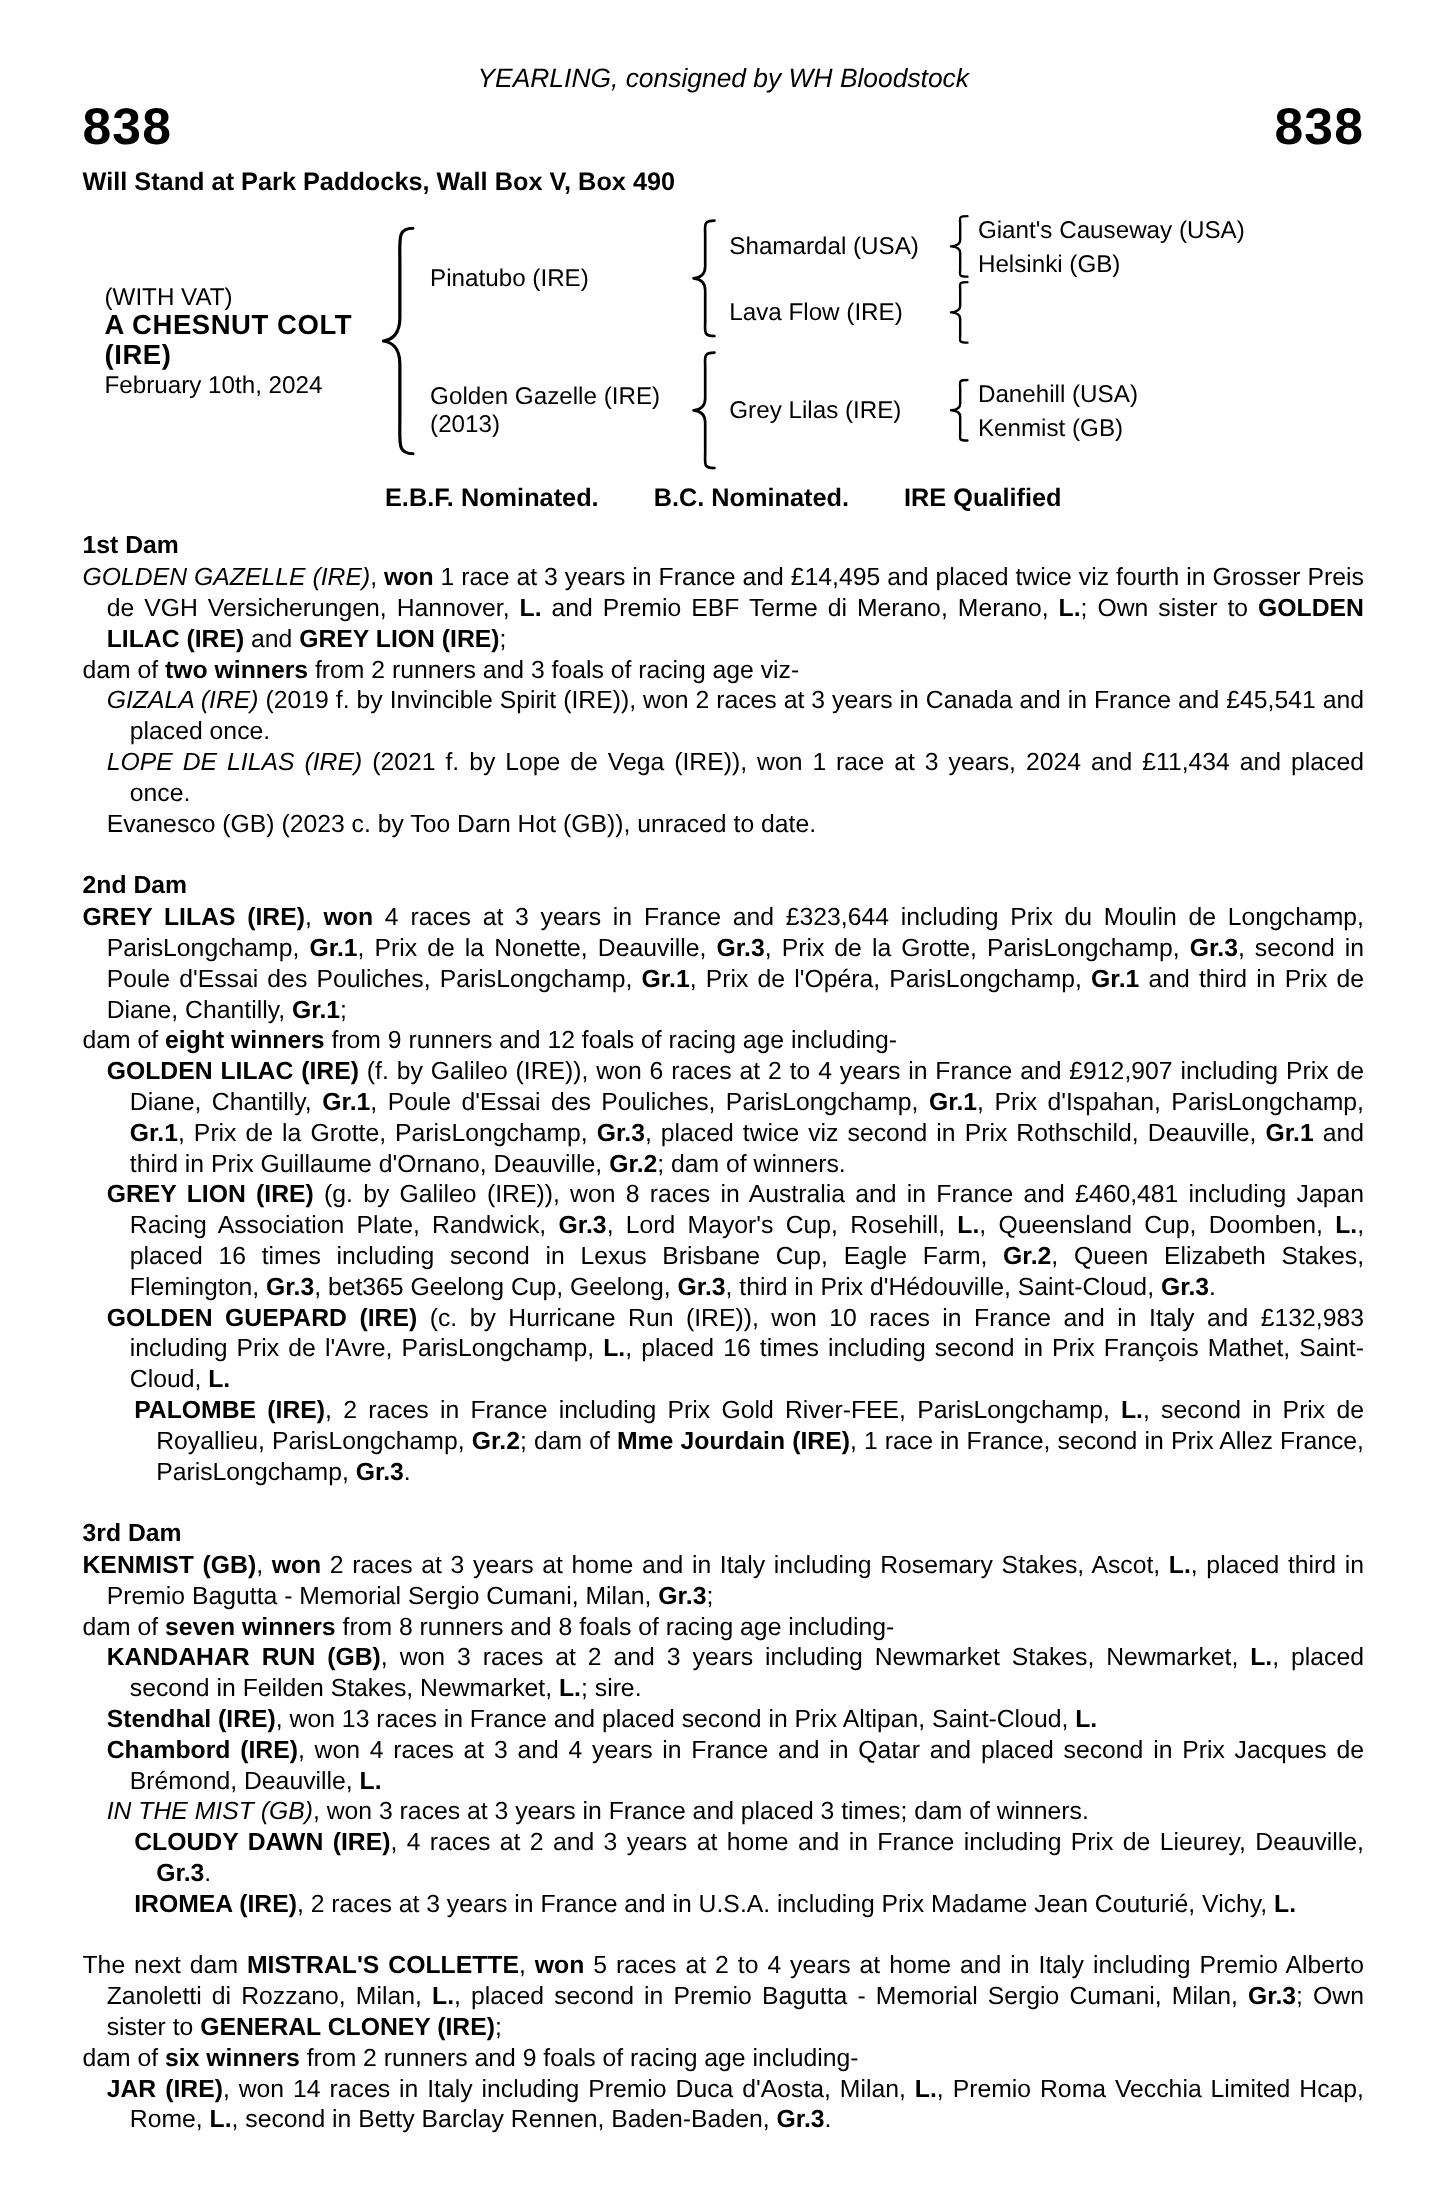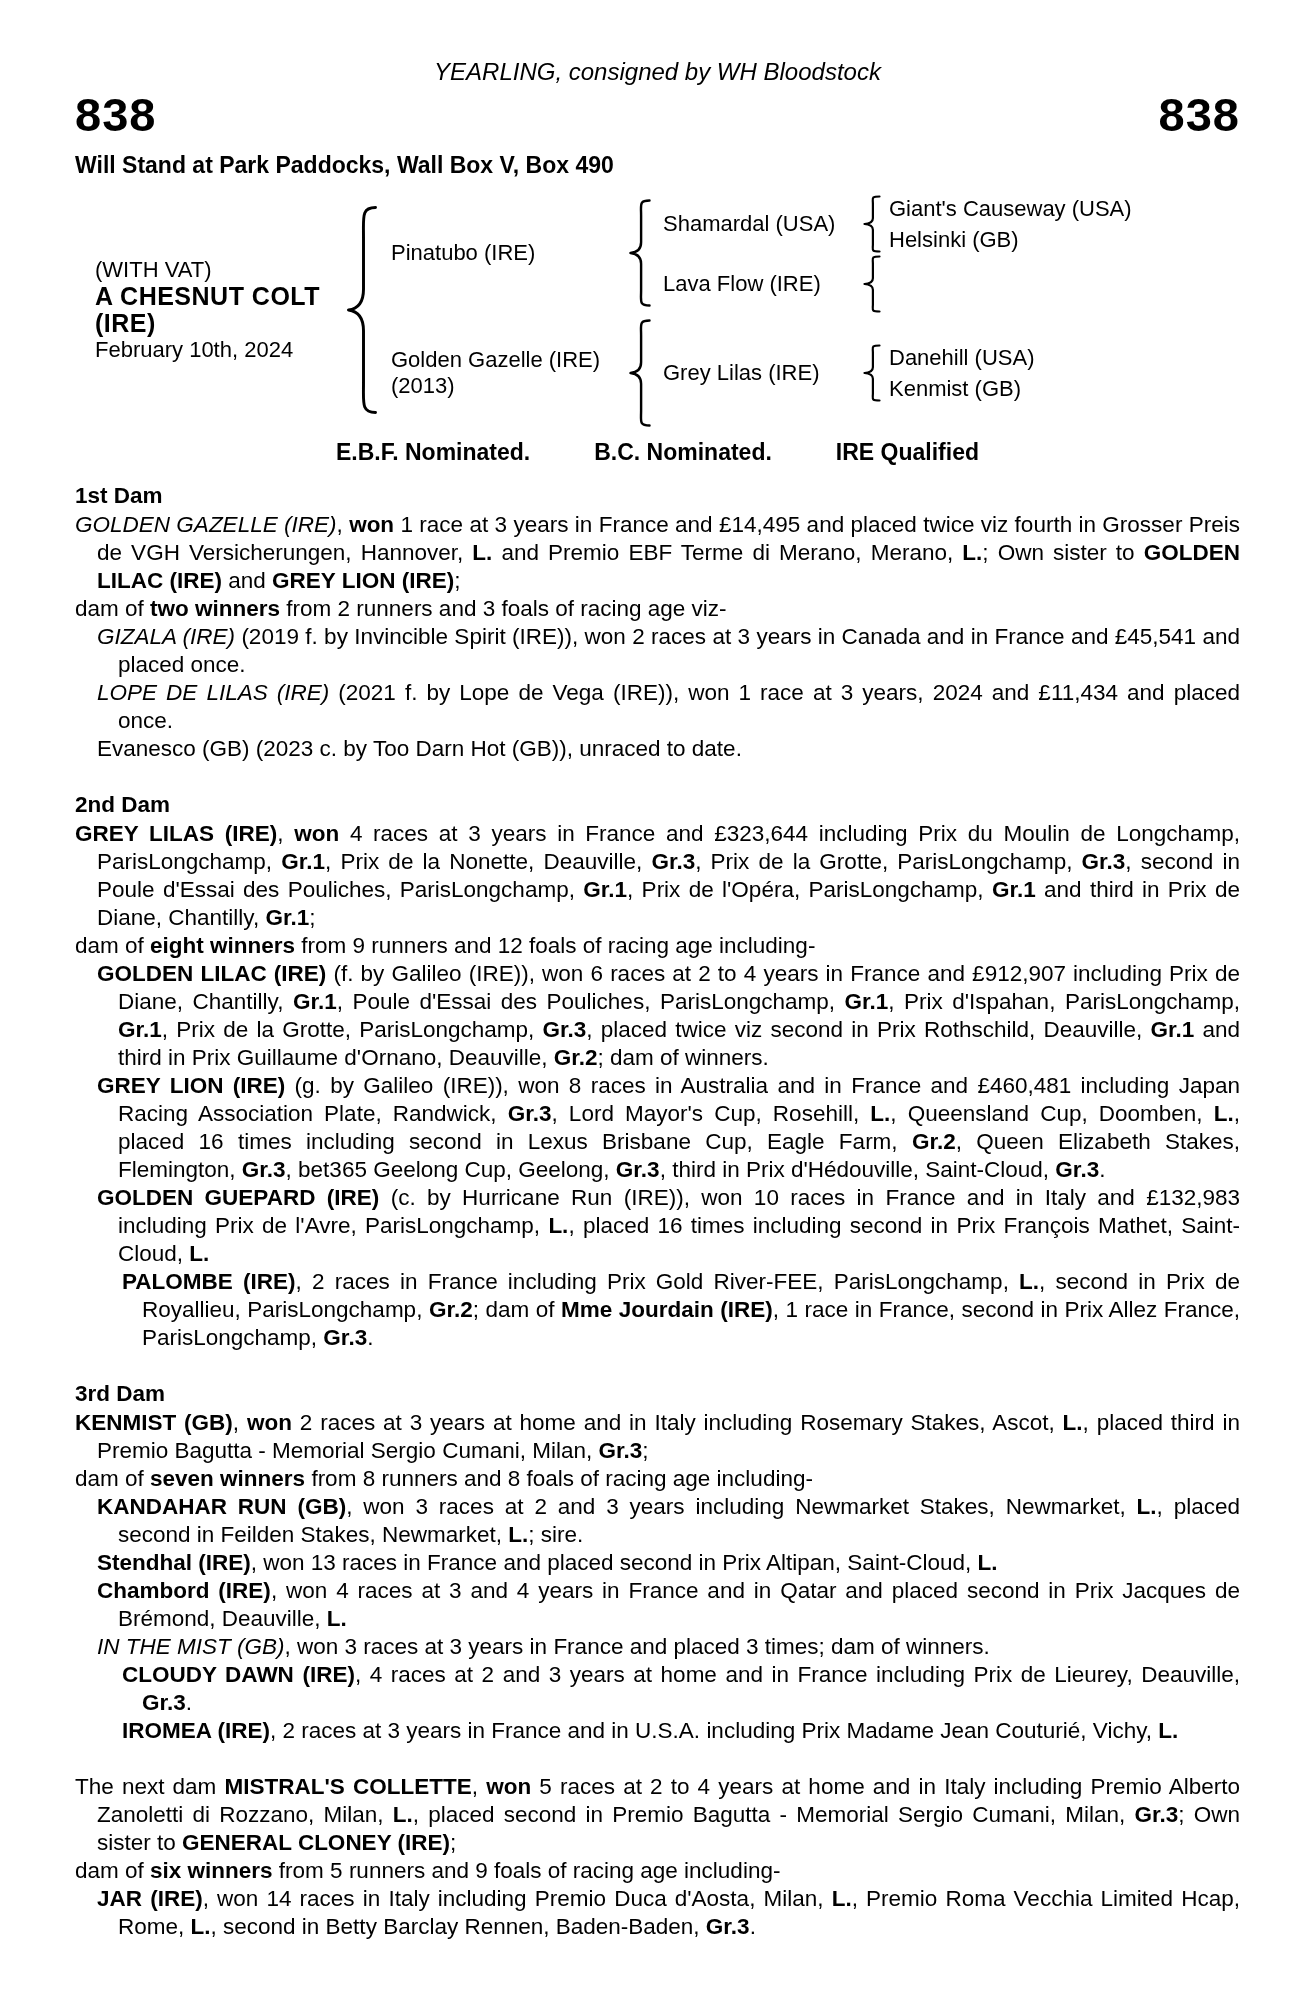"E.B.F. Nominated." .nominations { column-gap: 64px -> 50px }
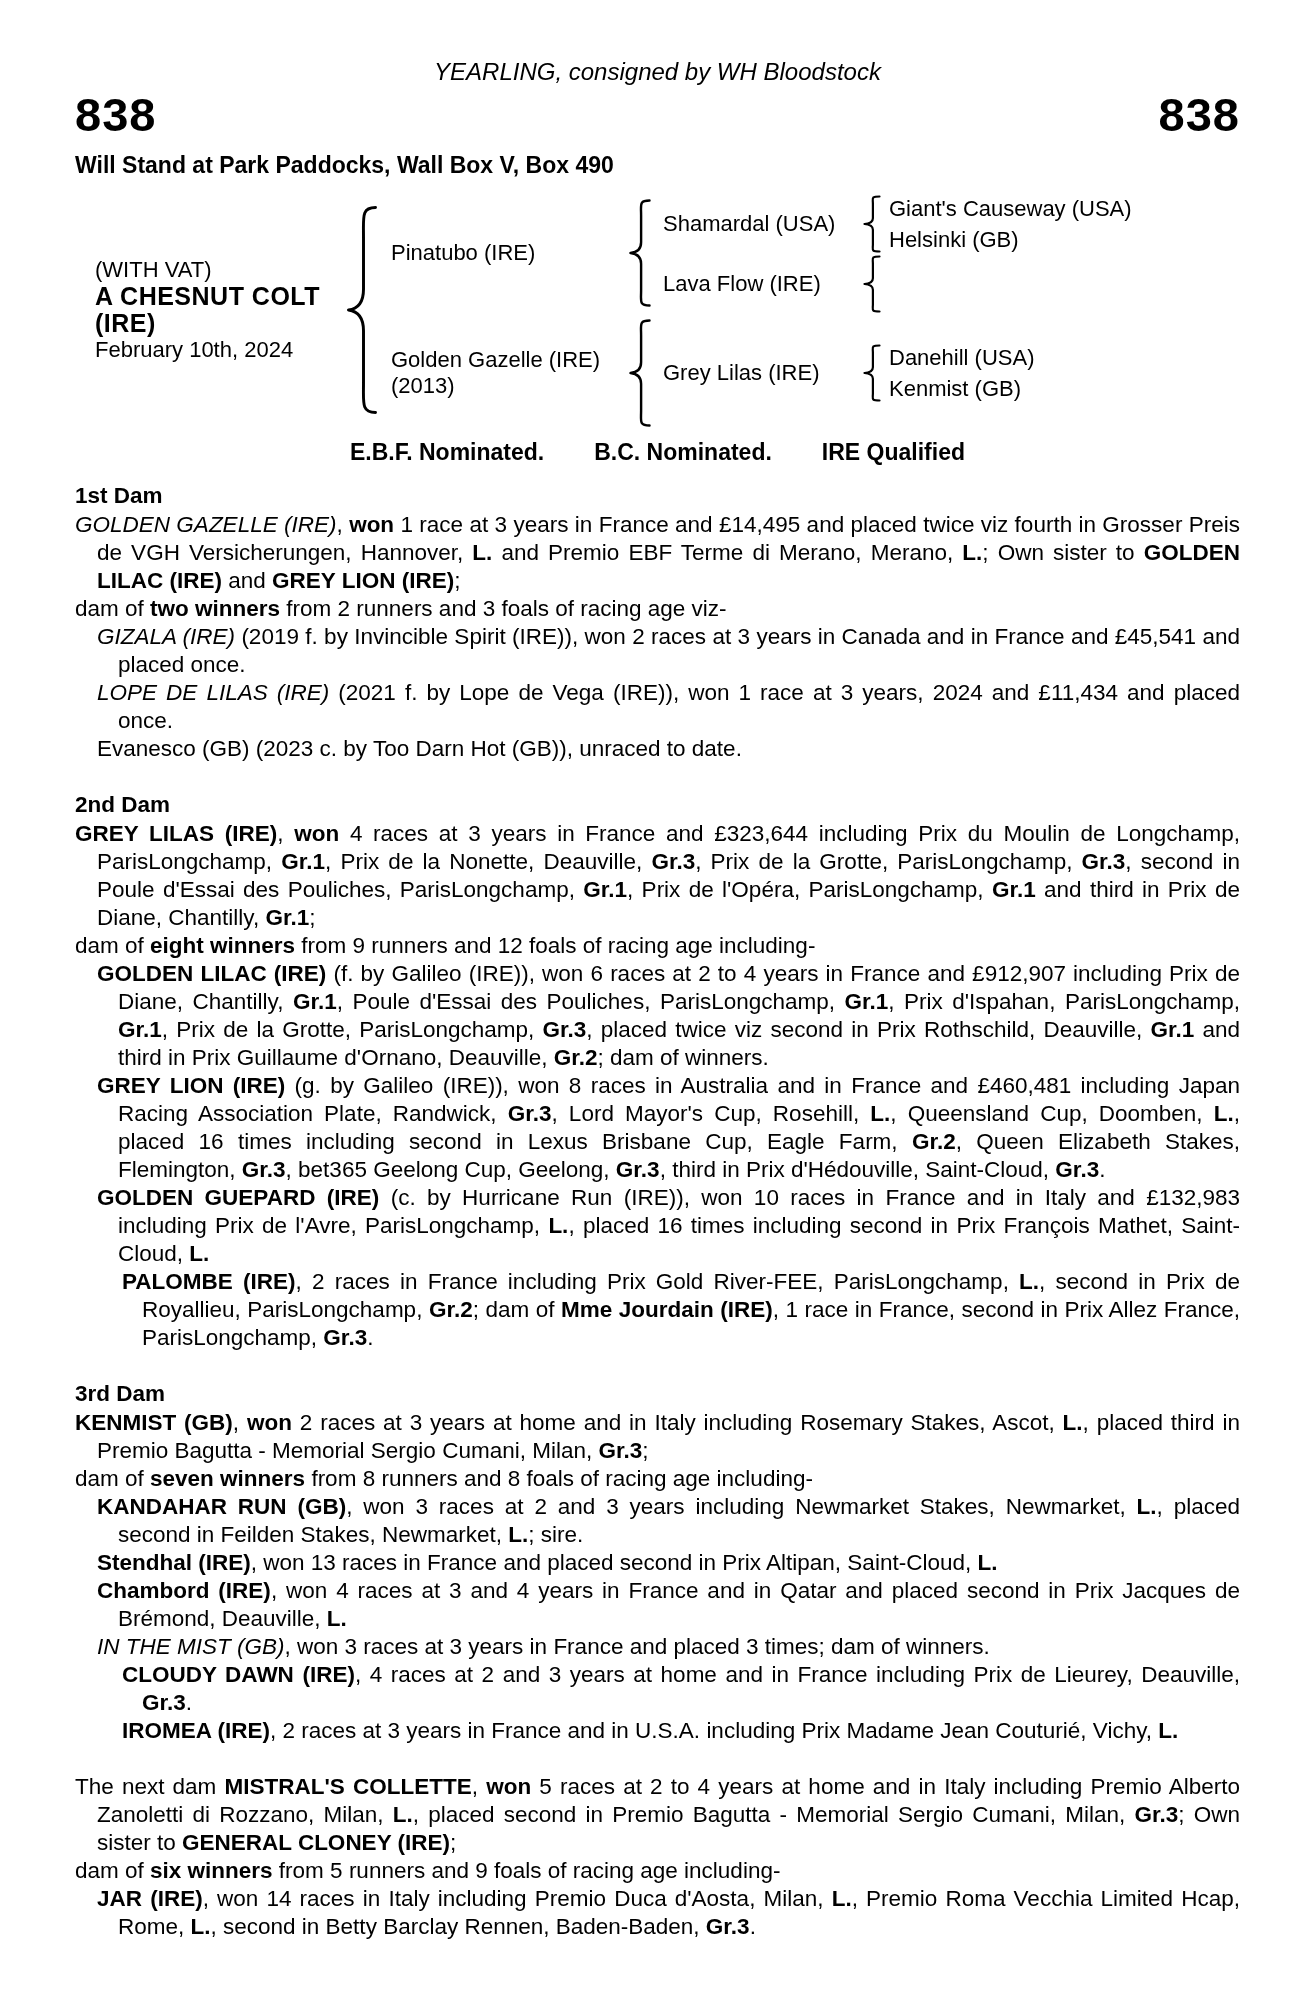"from 5 runners and 9" span.r-p { text: 5 -> 2 }
